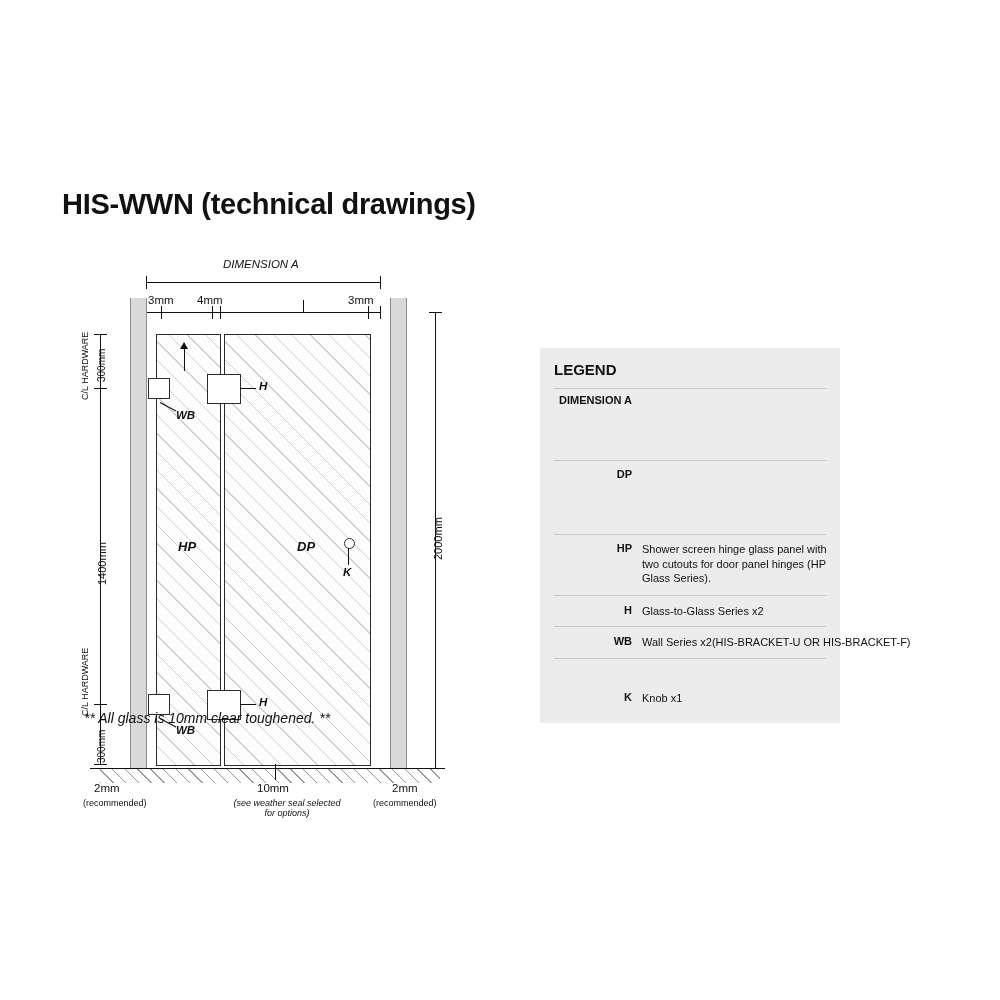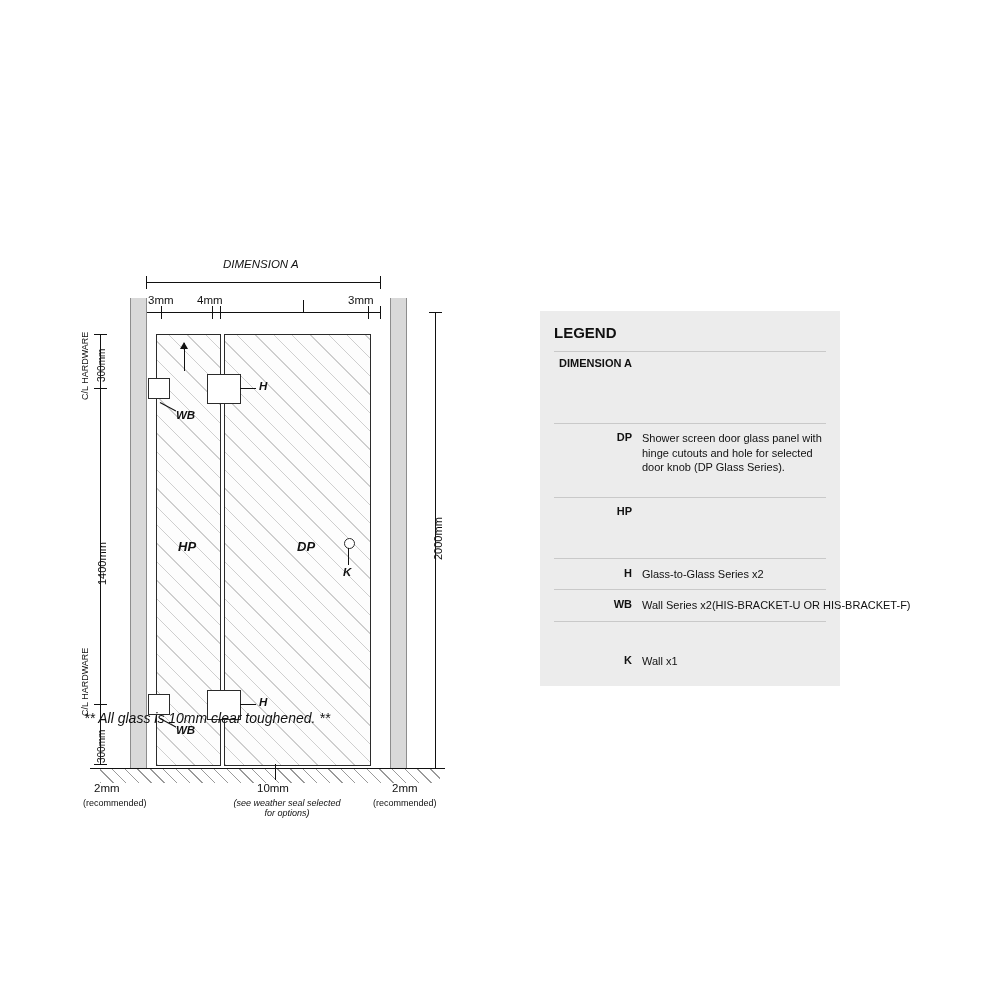"HIS-WWN (technical drawings)" div { html: none -> <div>HIS-WWN (technical drawings)</div> }
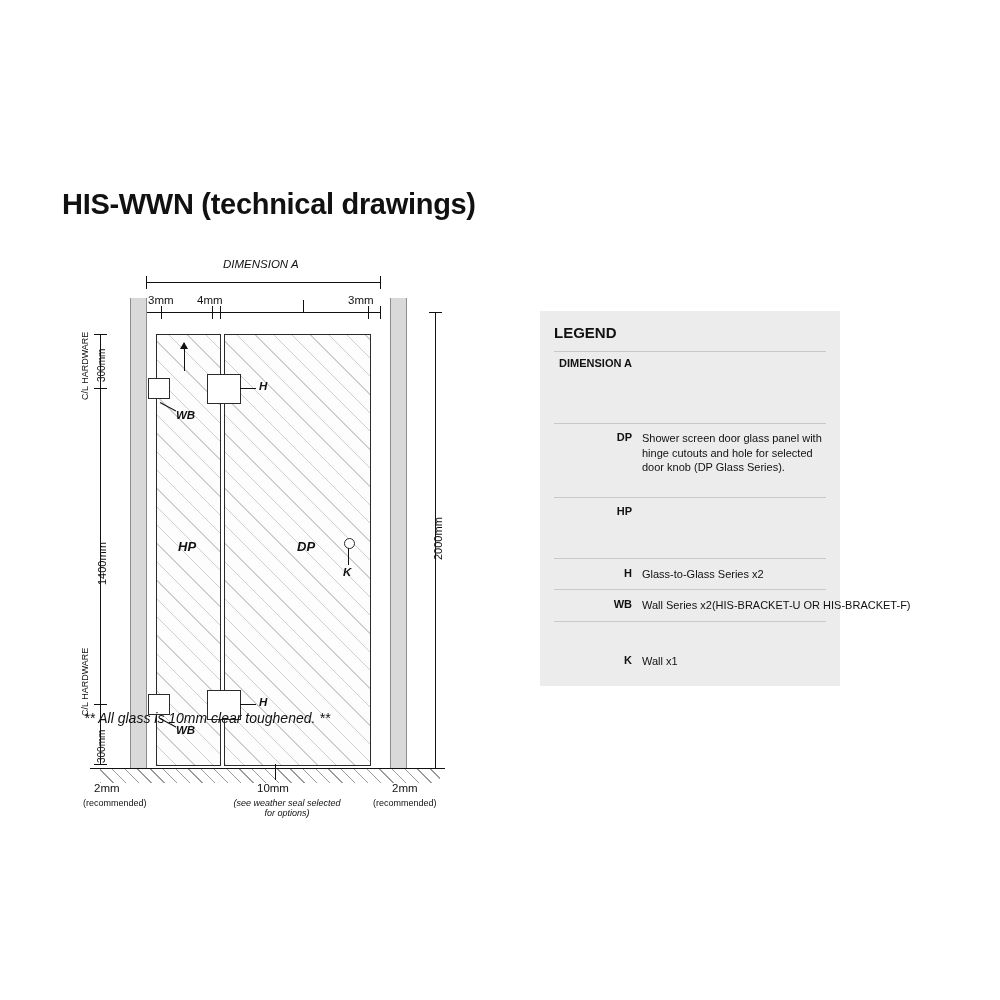"LEGEND" #legend { top: 311px -> 348px }
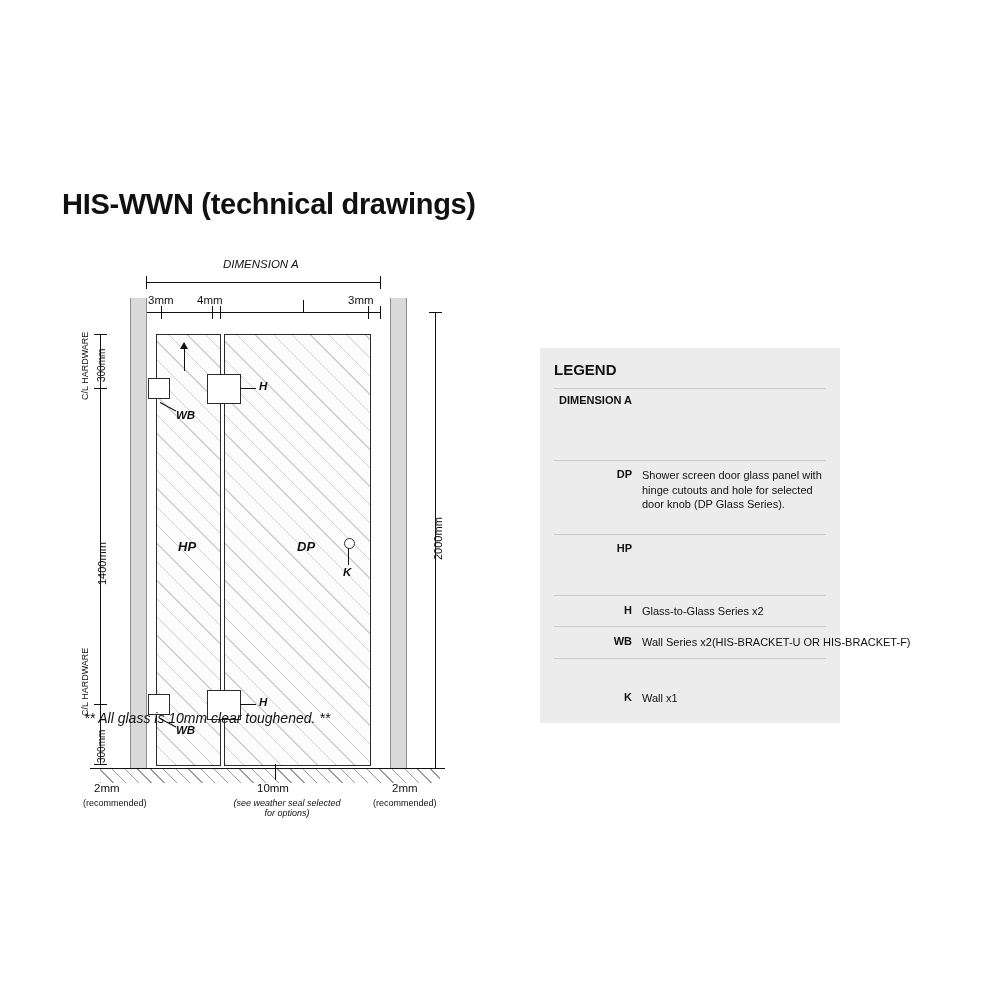"Shower screen door glass panel" div.val { html: <div>Shower screen door glass panel with hinge cutouts and hole for selected door knob (DP Glass Series).</div> -> none }
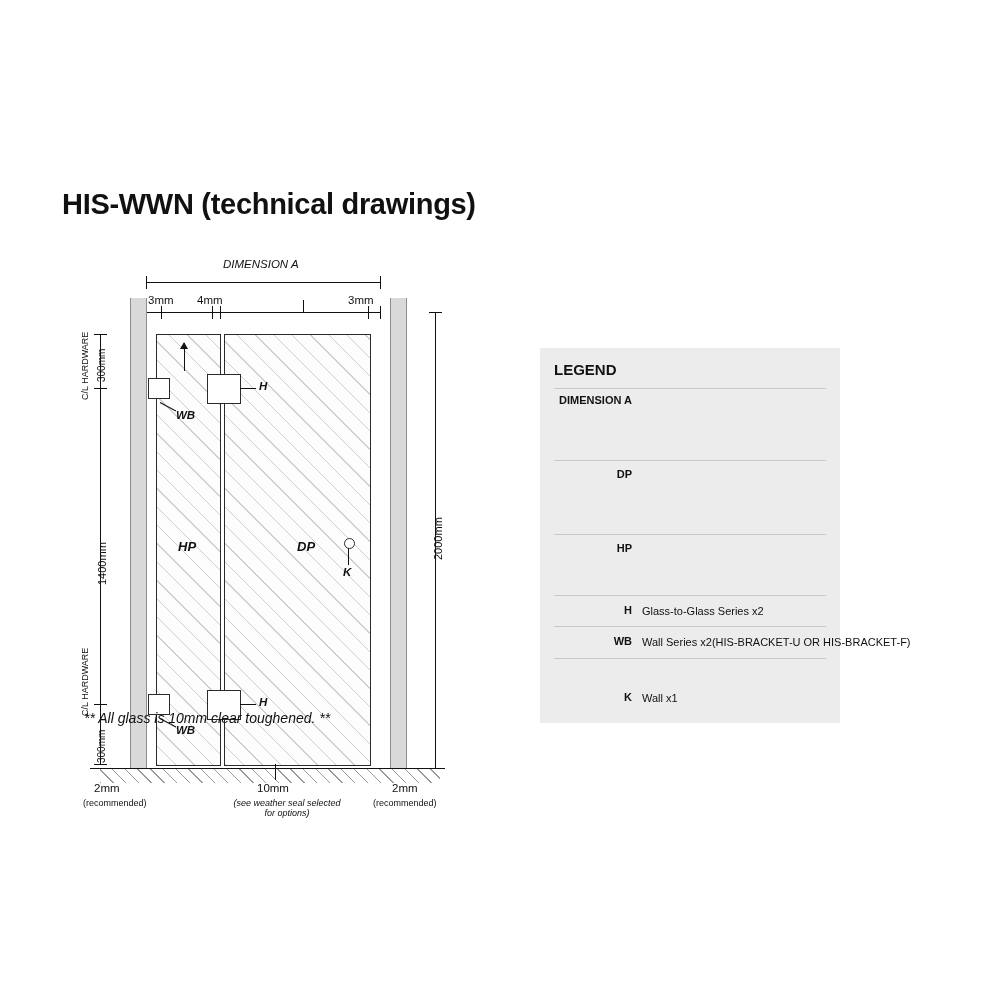"Shower screen hinge glass panel" div.val { html: none -> <div>Shower screen hinge glass panel with two cutouts for door panel hinges (HP Glass Series).</div> }
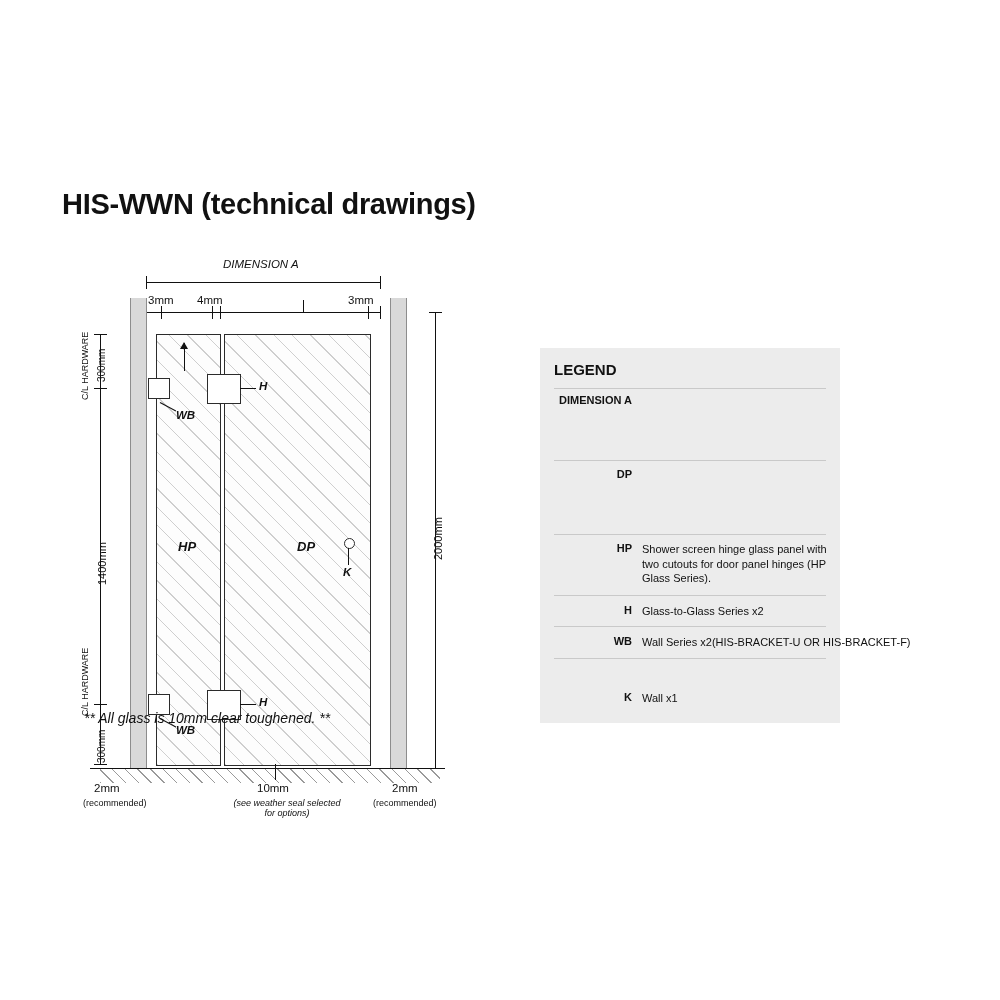"Wall x1" div.val { text: Wall -> Knob }
